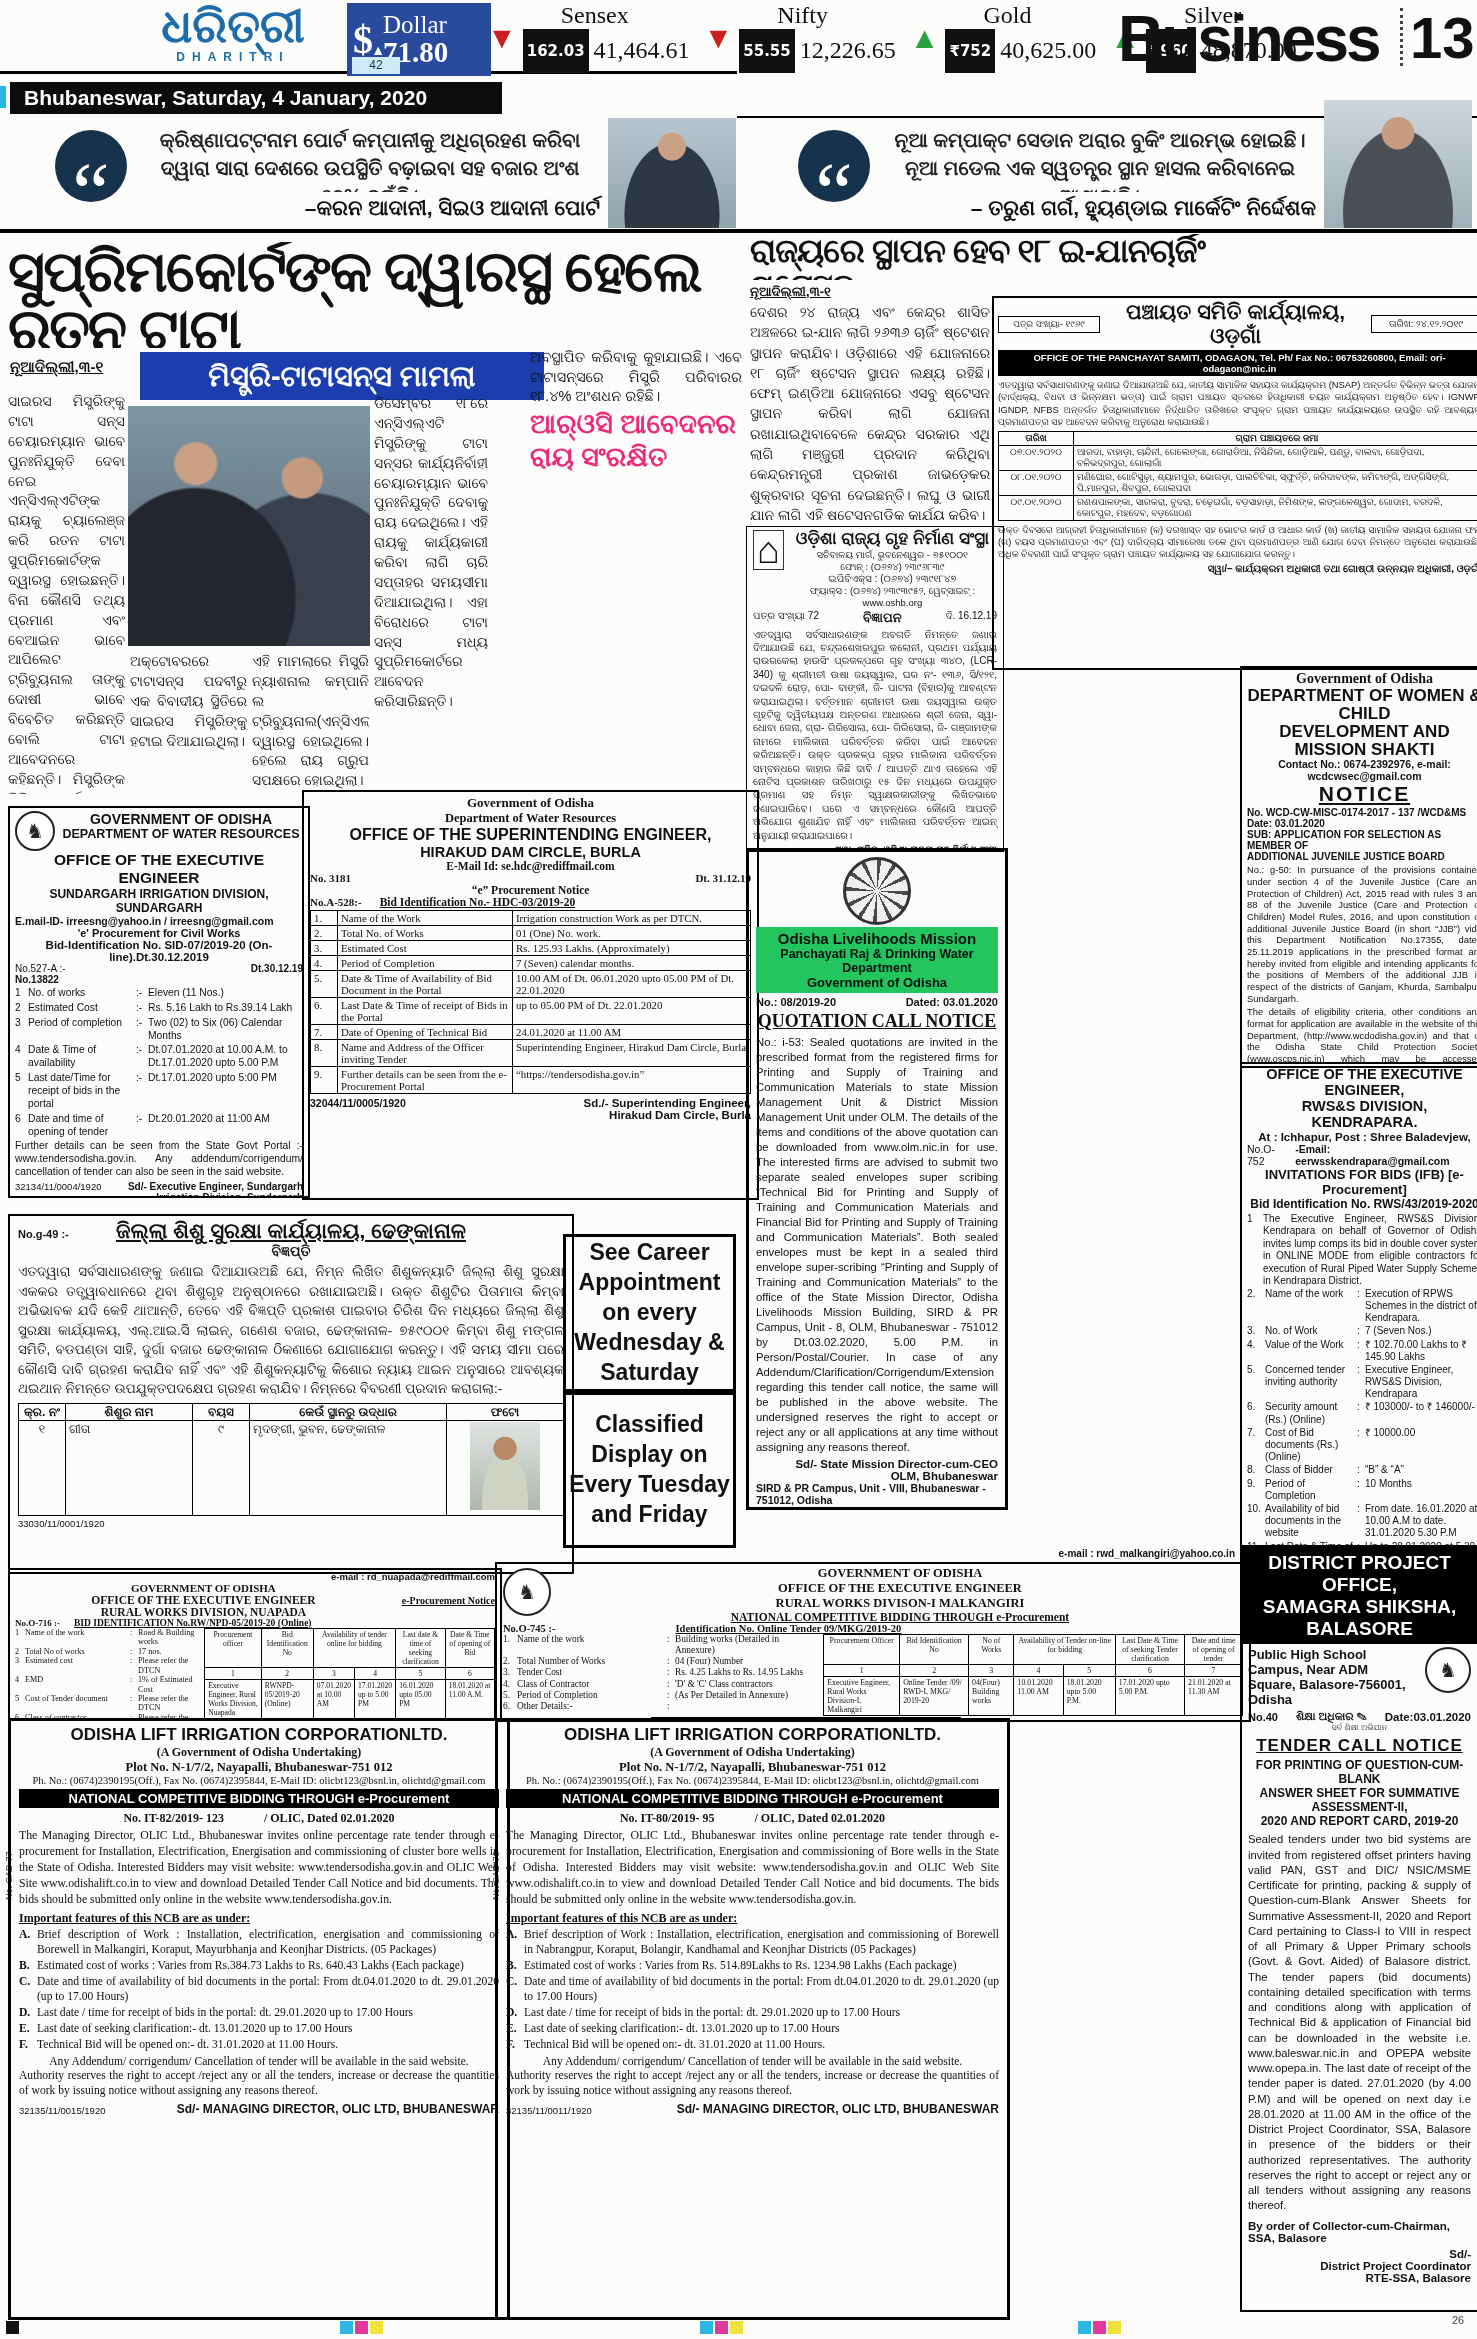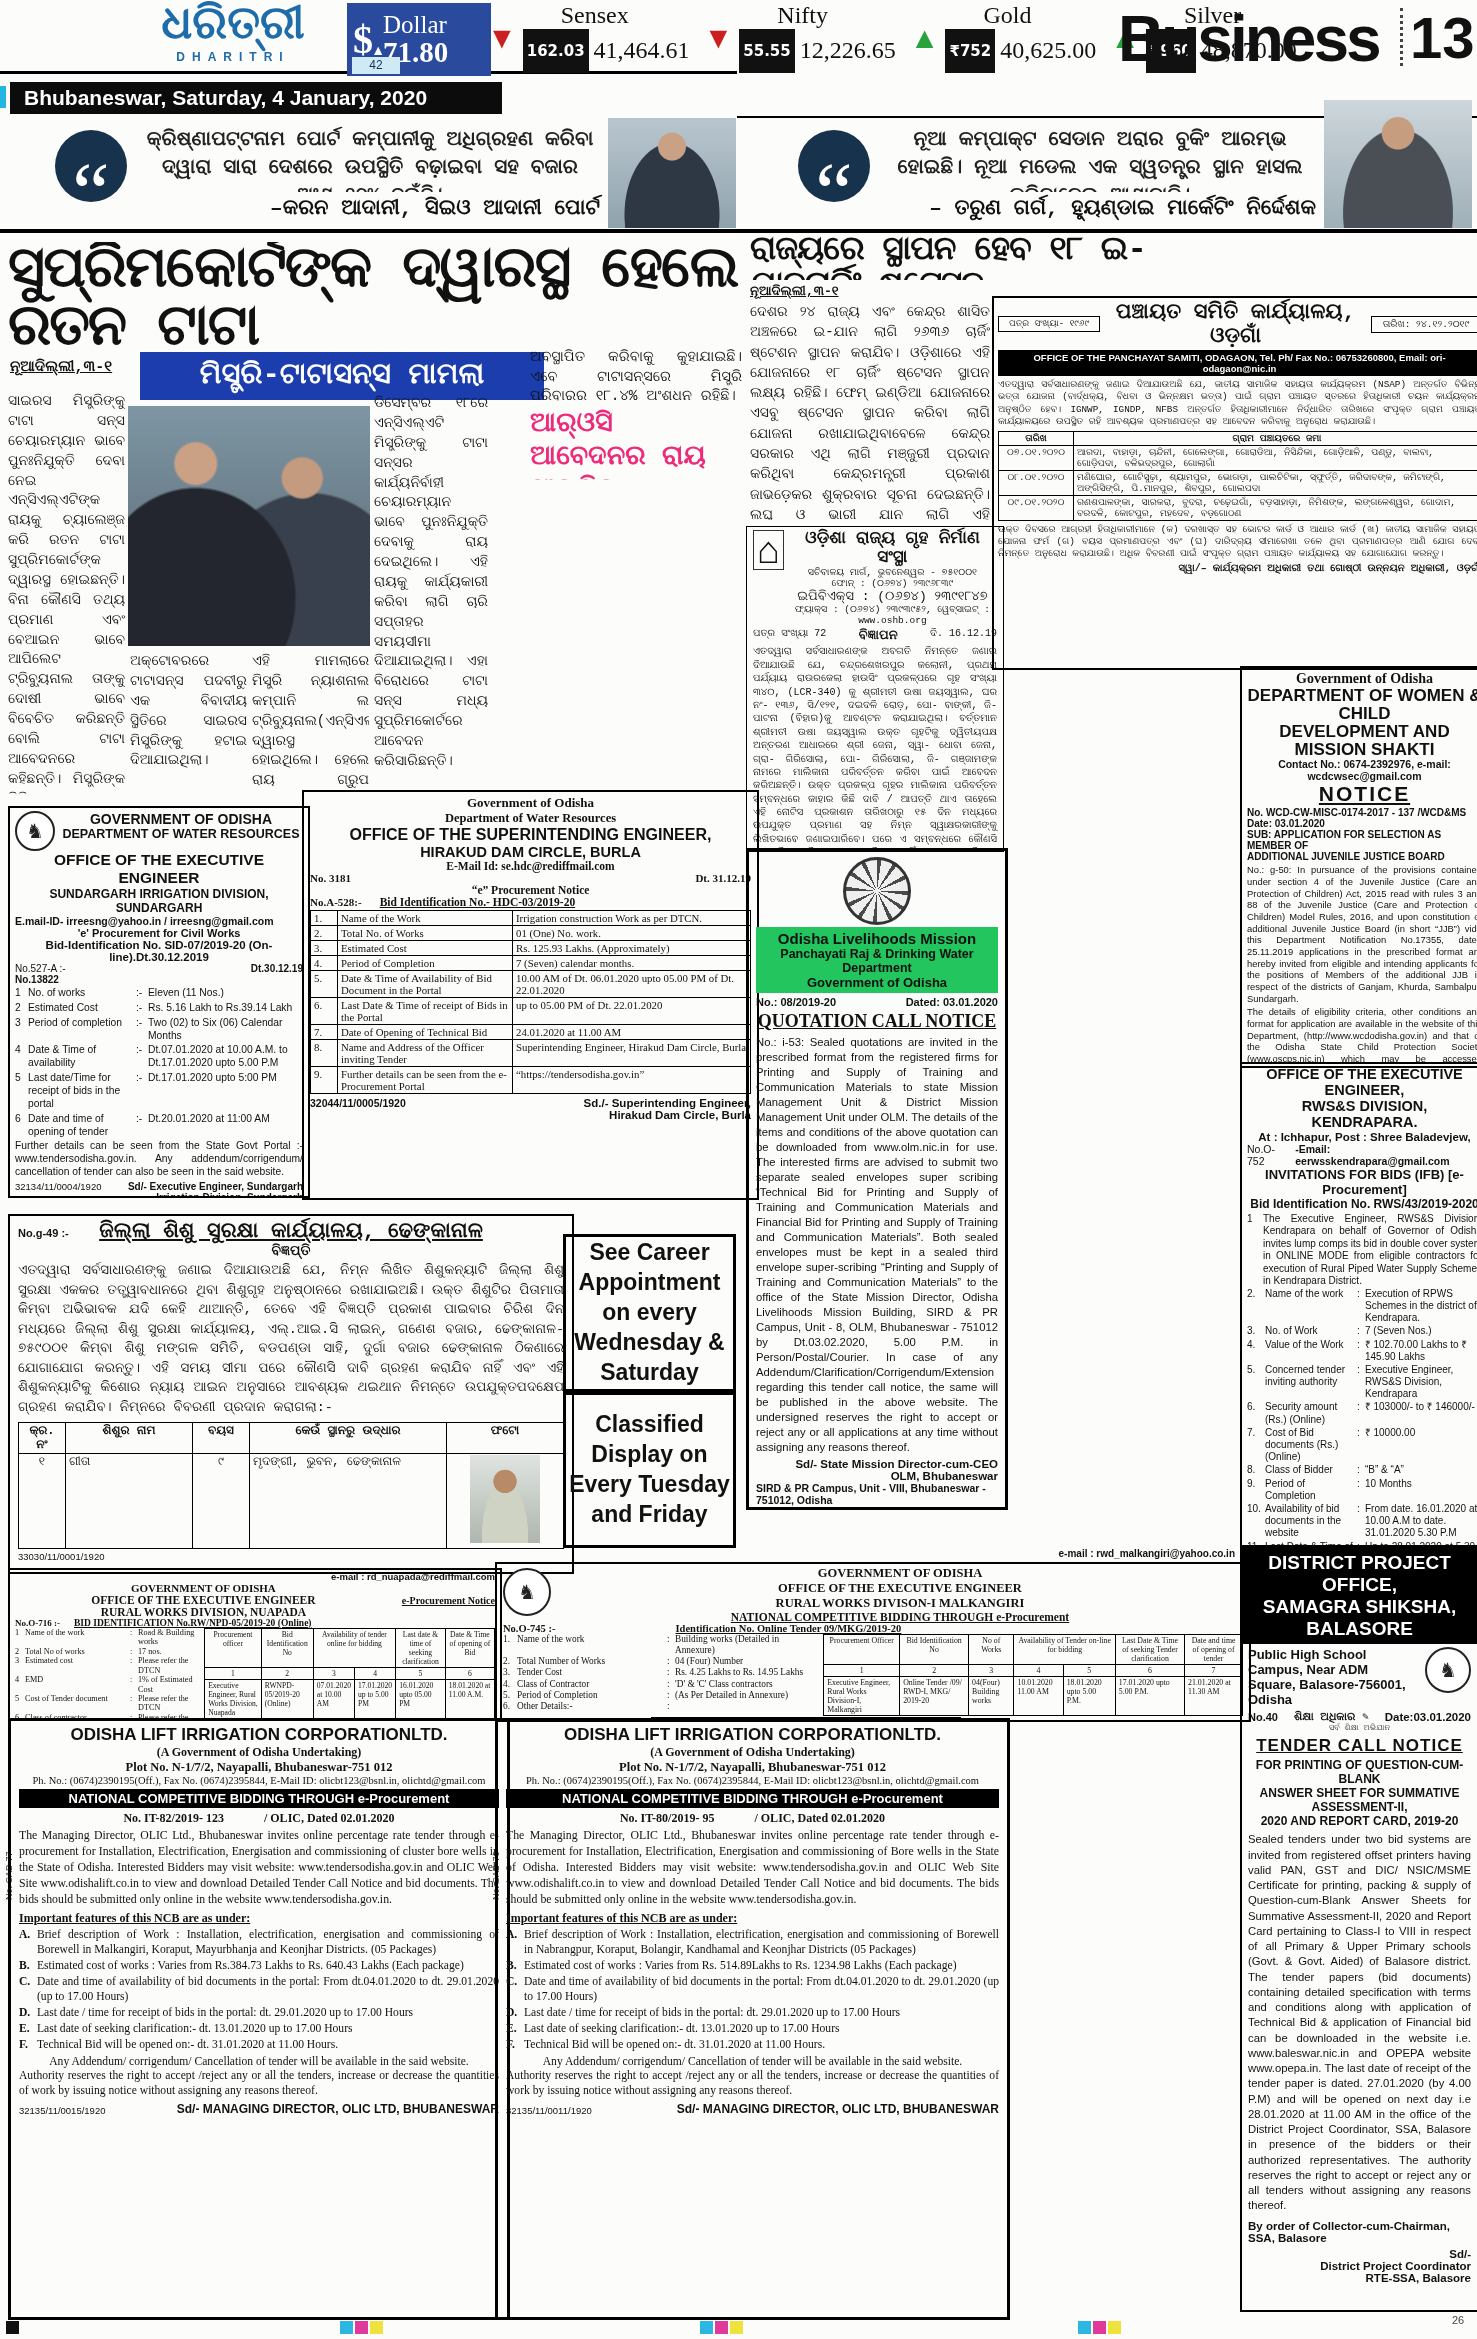"ଧରିତ୍ରୀ" .od { font-family: Liberation Mono, monospace -> Liberation Sans, sans-serif }
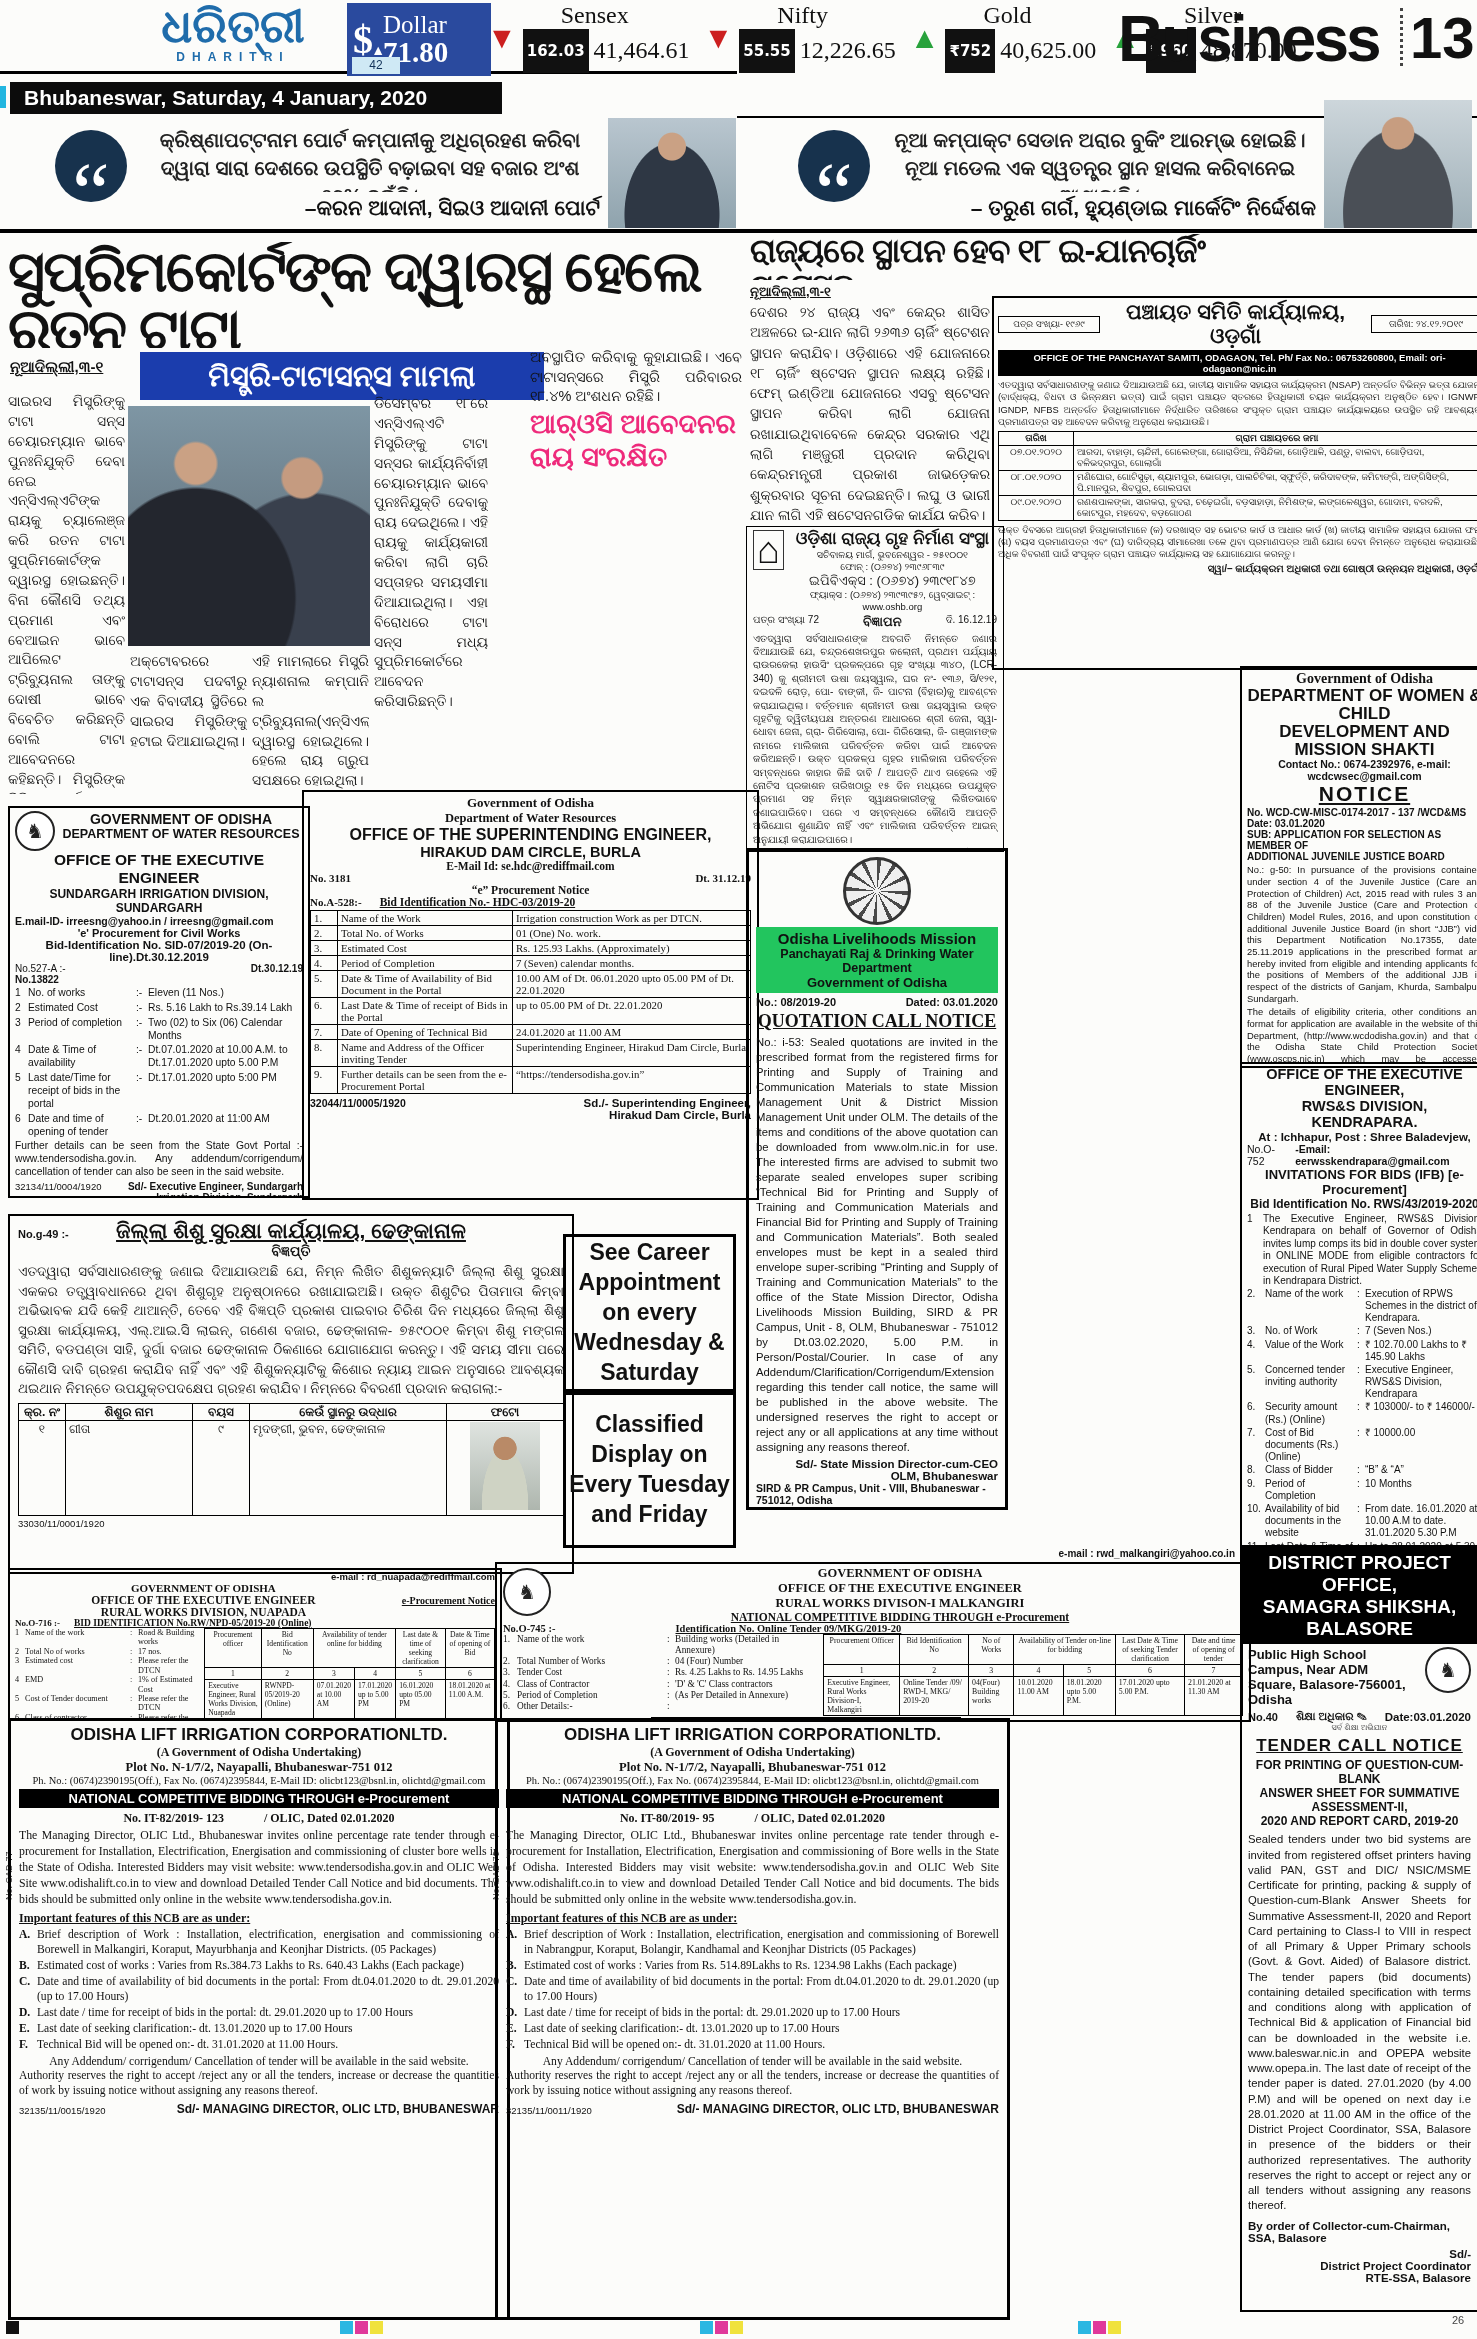"ଇପିବିଏକ୍ସ : (୦୬୭୪) ୨୩୯୧୮୪୭" div.od { font-size: 13px -> 10px }
